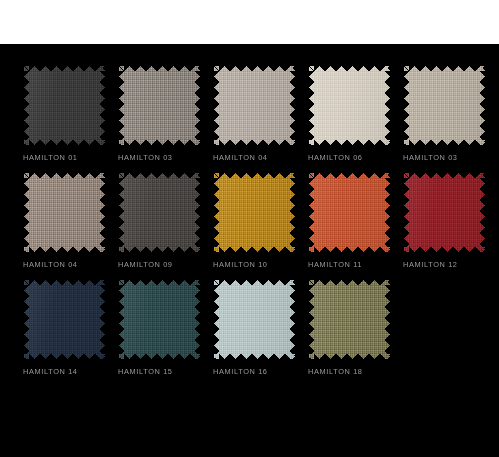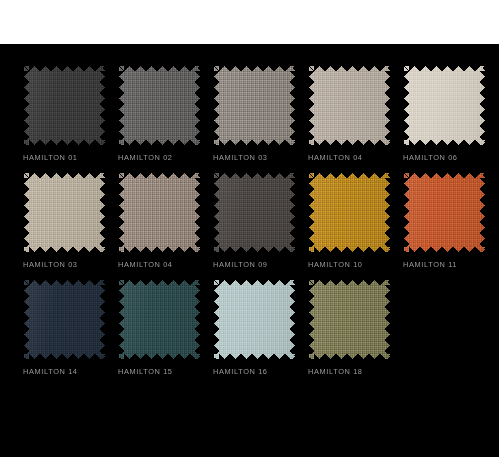"HAMILTON 02" div.swatch-cell { html: <div> <div> <div> <div></div> <div></div> </div> </div> <div>HAMILTON 02</div> </div> -> none }
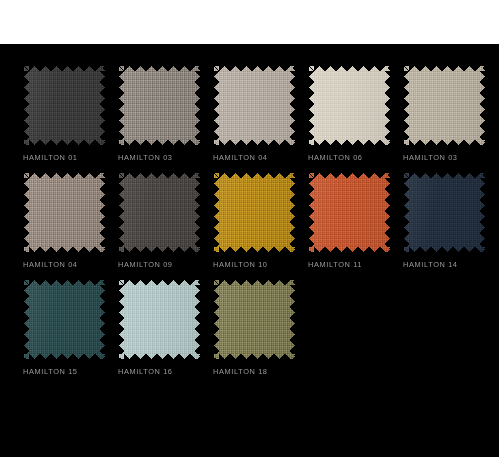"HAMILTON 12" div.swatch-cell { html: none -> <div> <div> <div> <div></div> <div></div> </div> </div> <div>HAMILTON 12</div> </div> }
